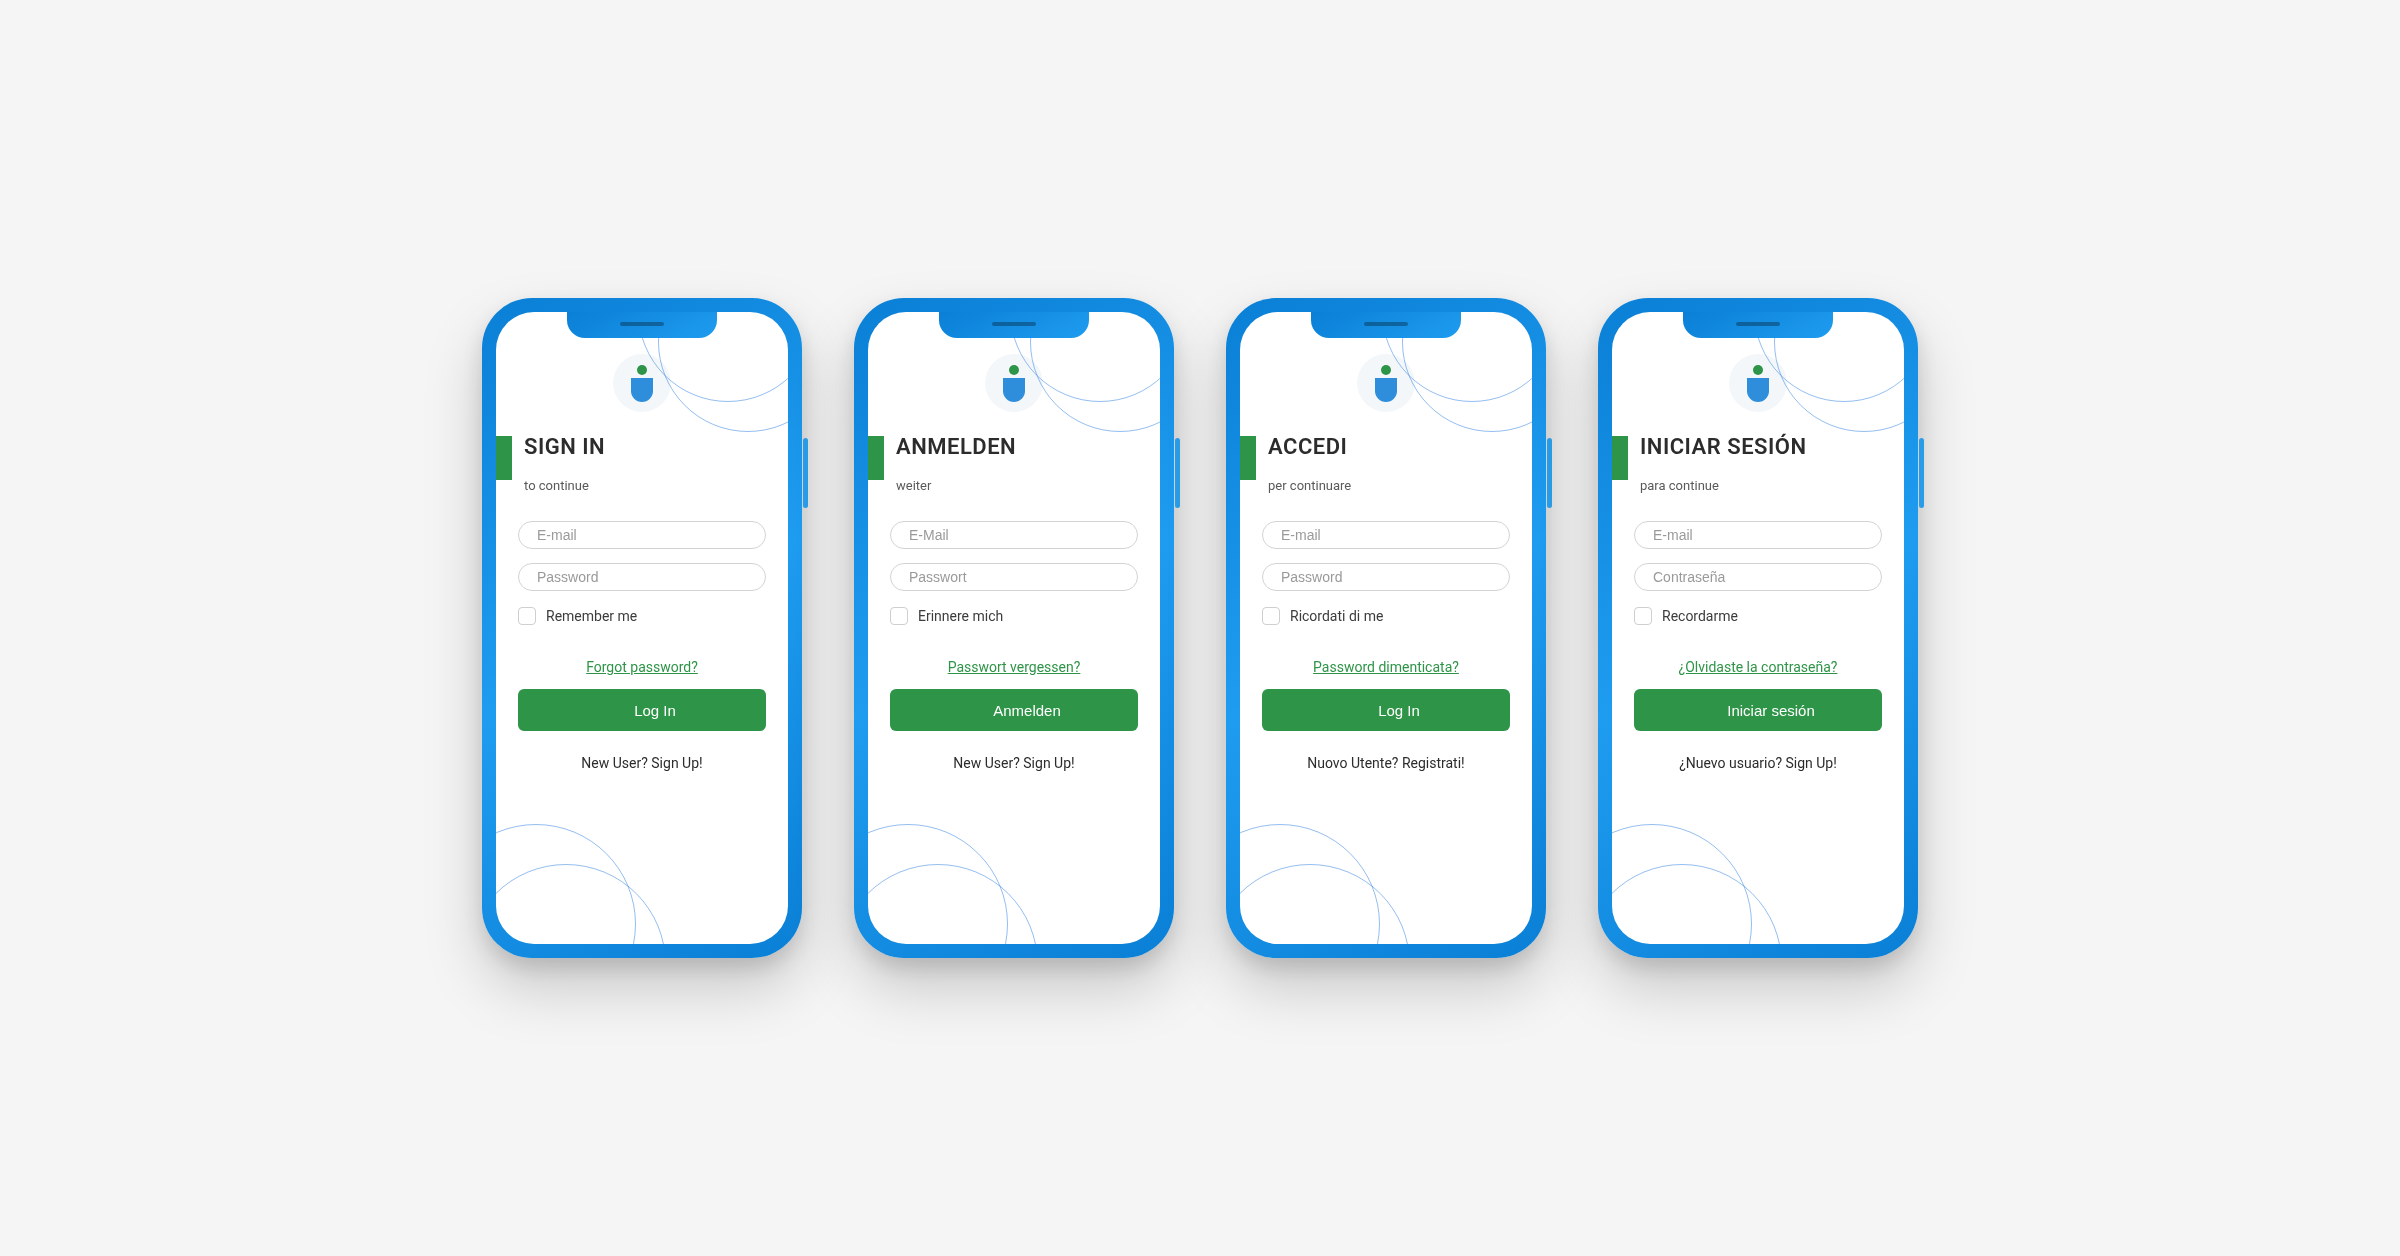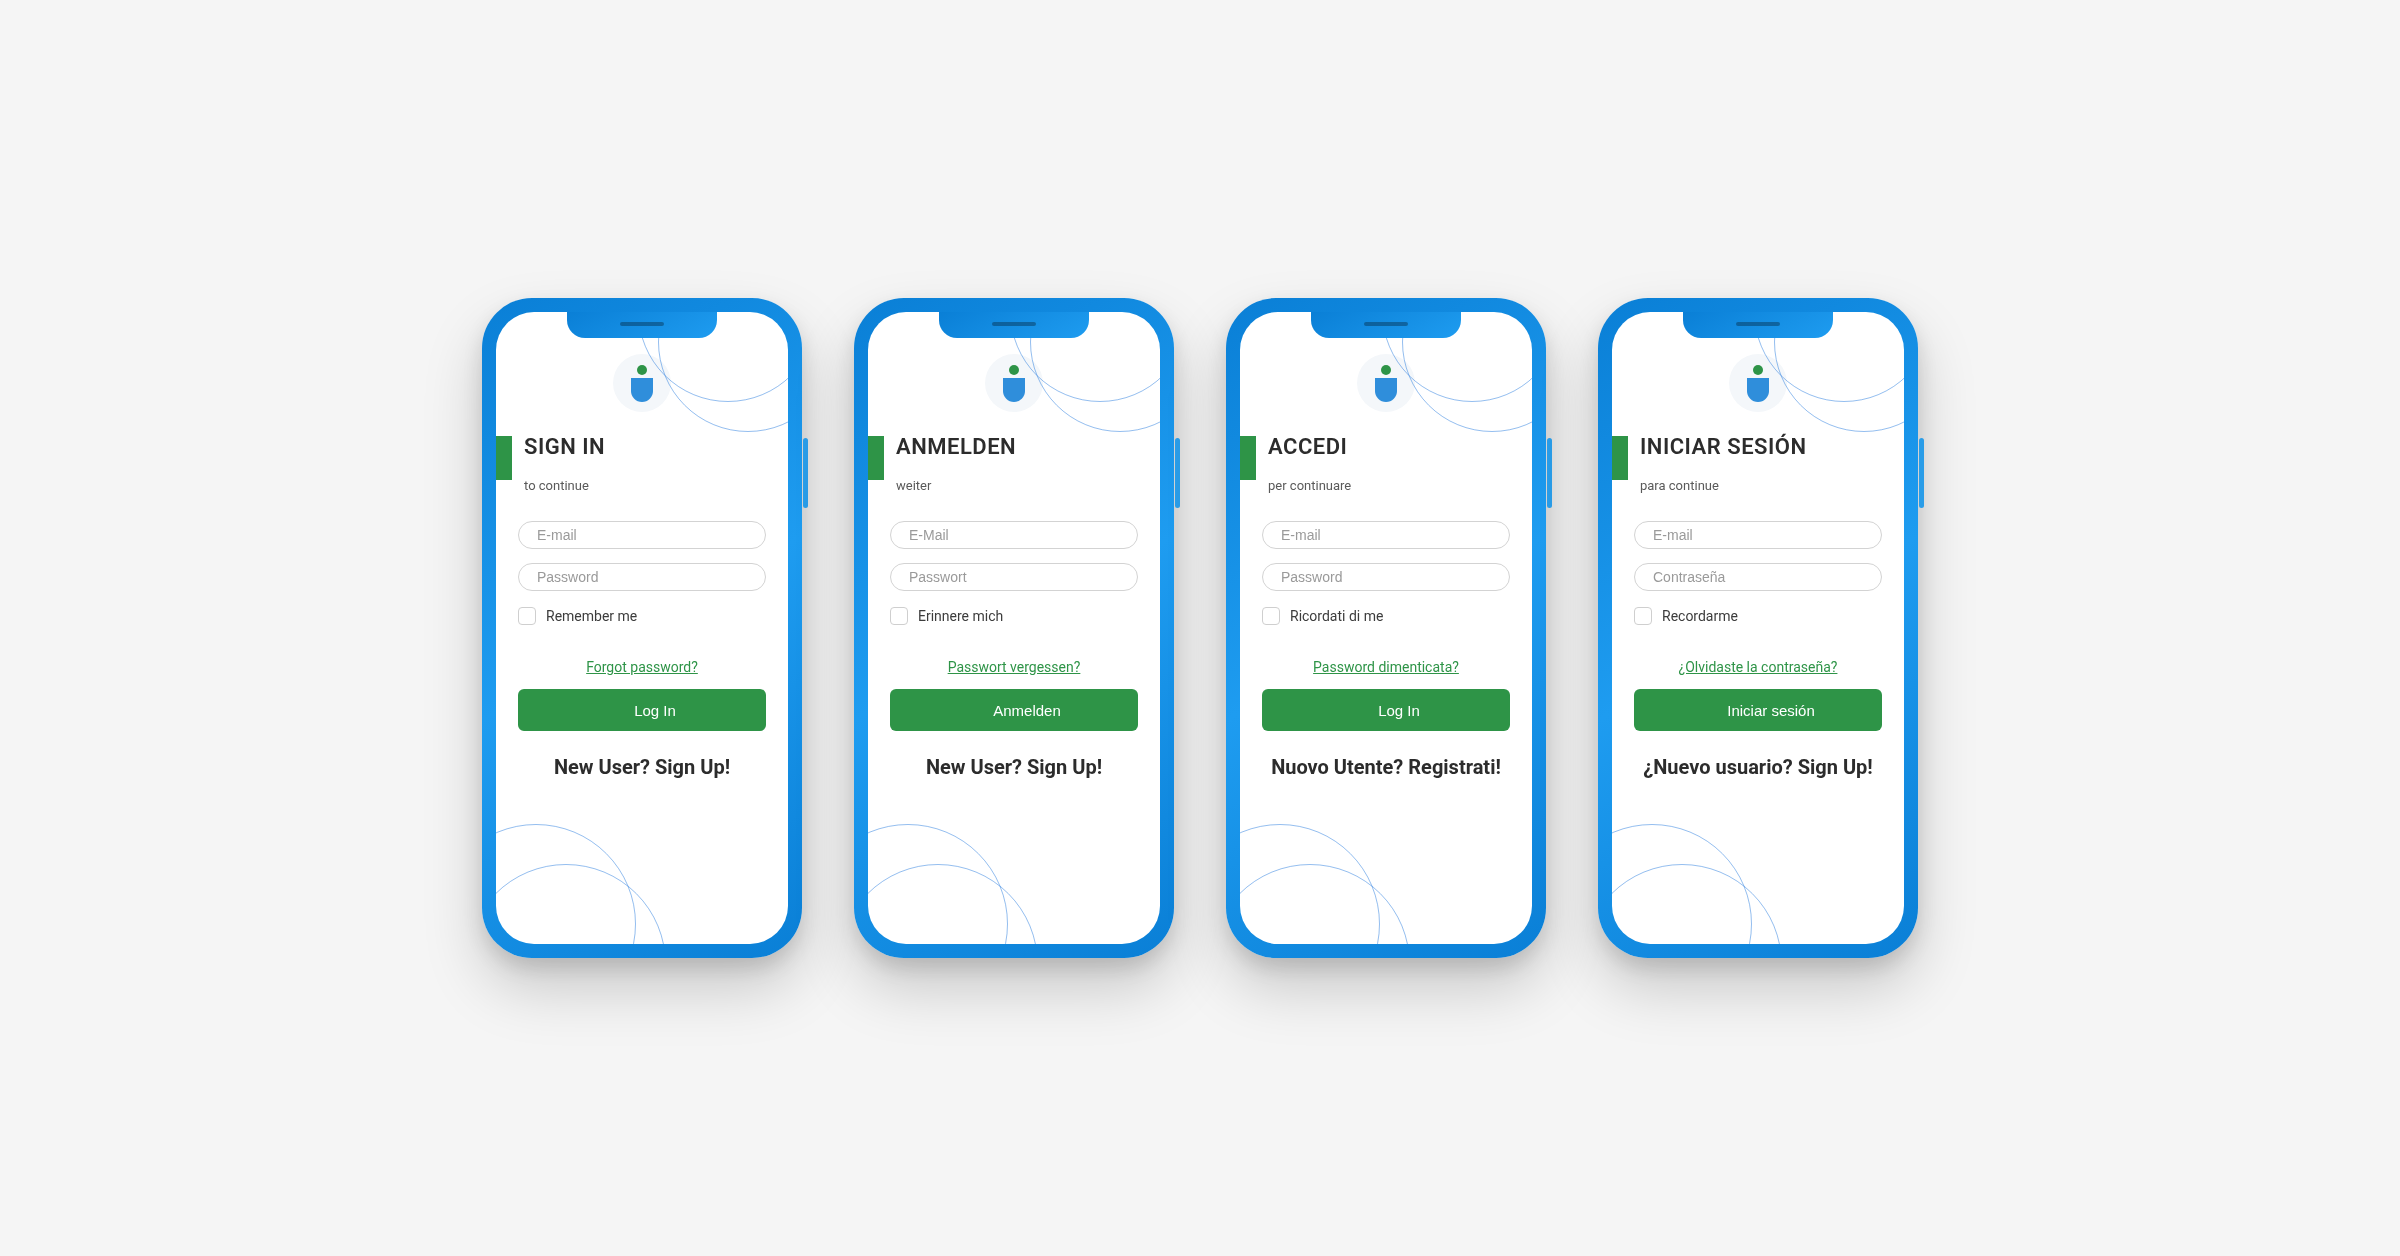"New User? Sign Up!" .signup-link { font-size: 20px -> 14px; font-weight: bold -> none }
